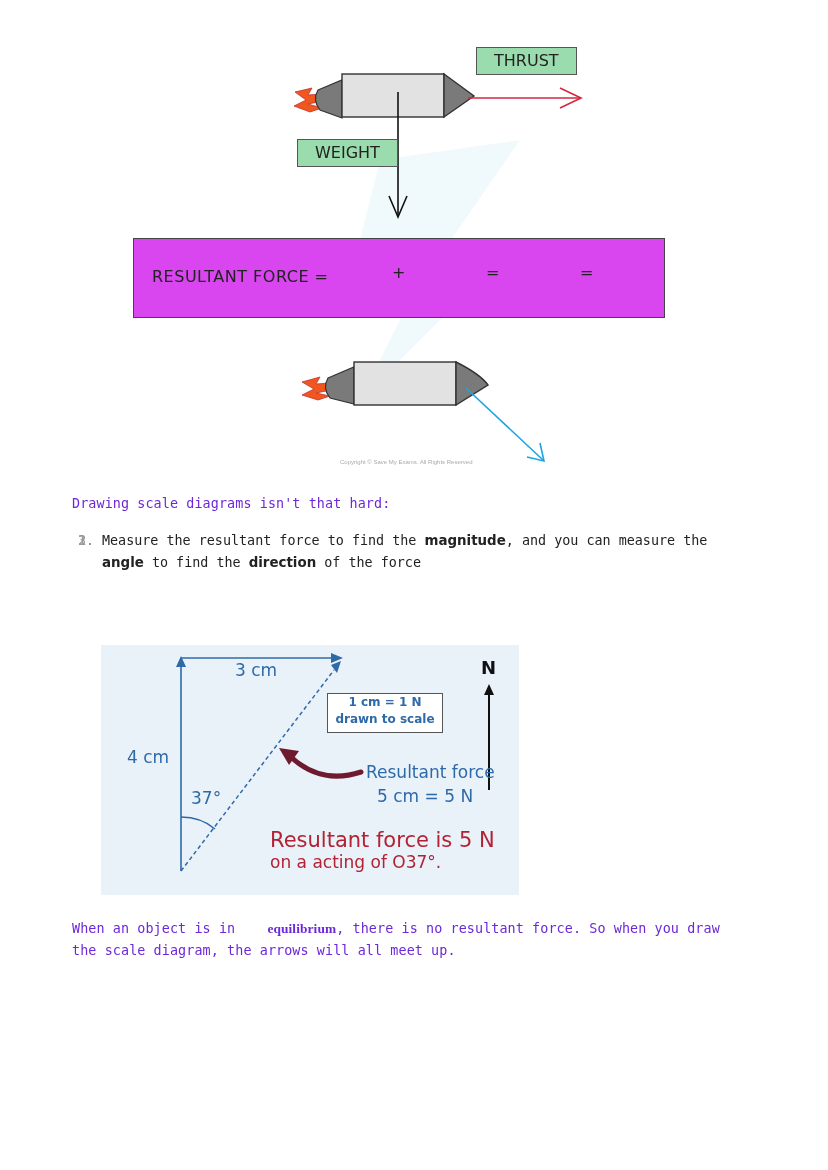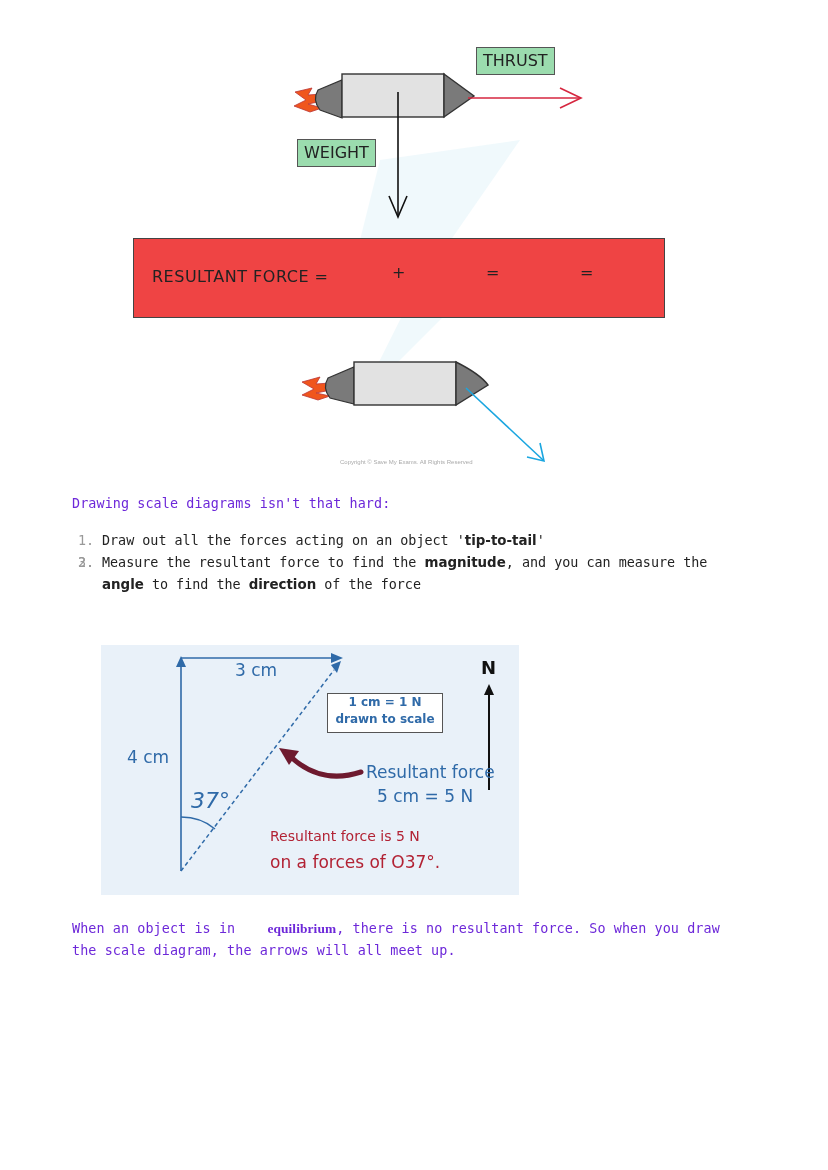"THRUST" .label-box { padding: 3px 6px -> 3px 17px }
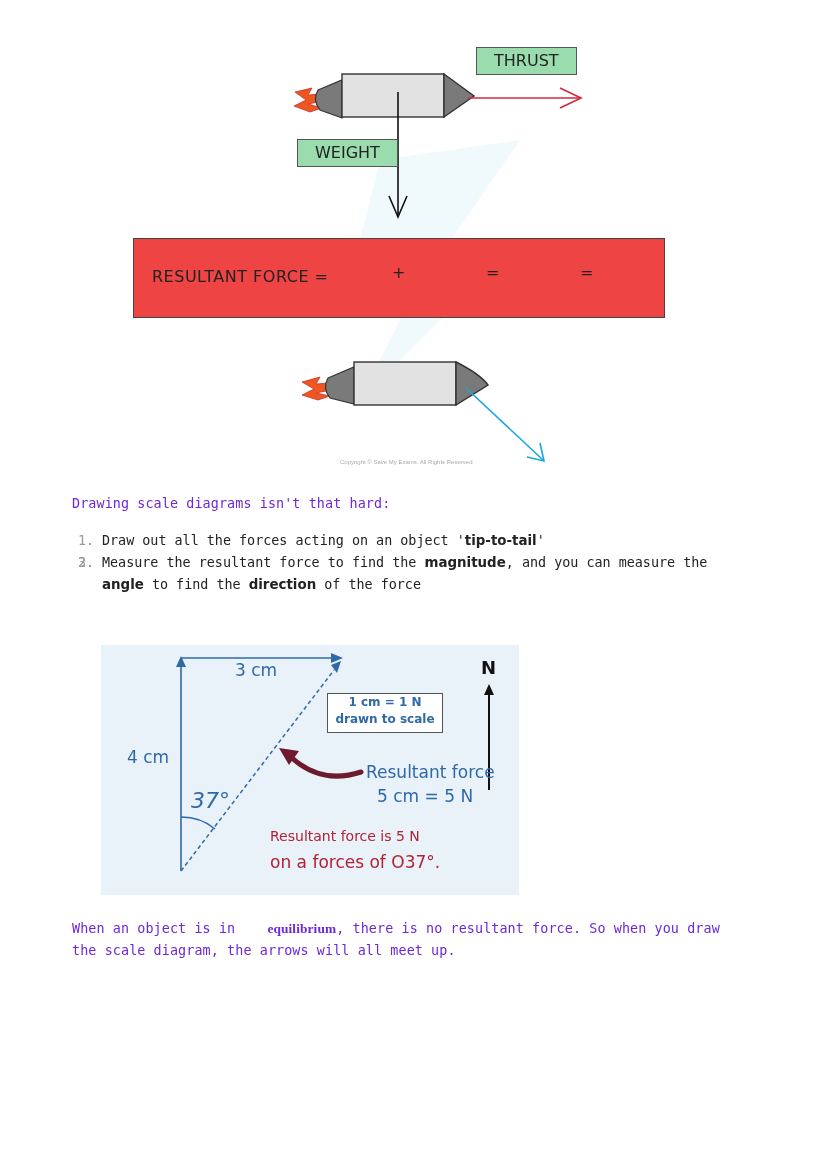"RESULTANT FORCE =" .resultant-box { background: #ef4444 -> #d946ef }
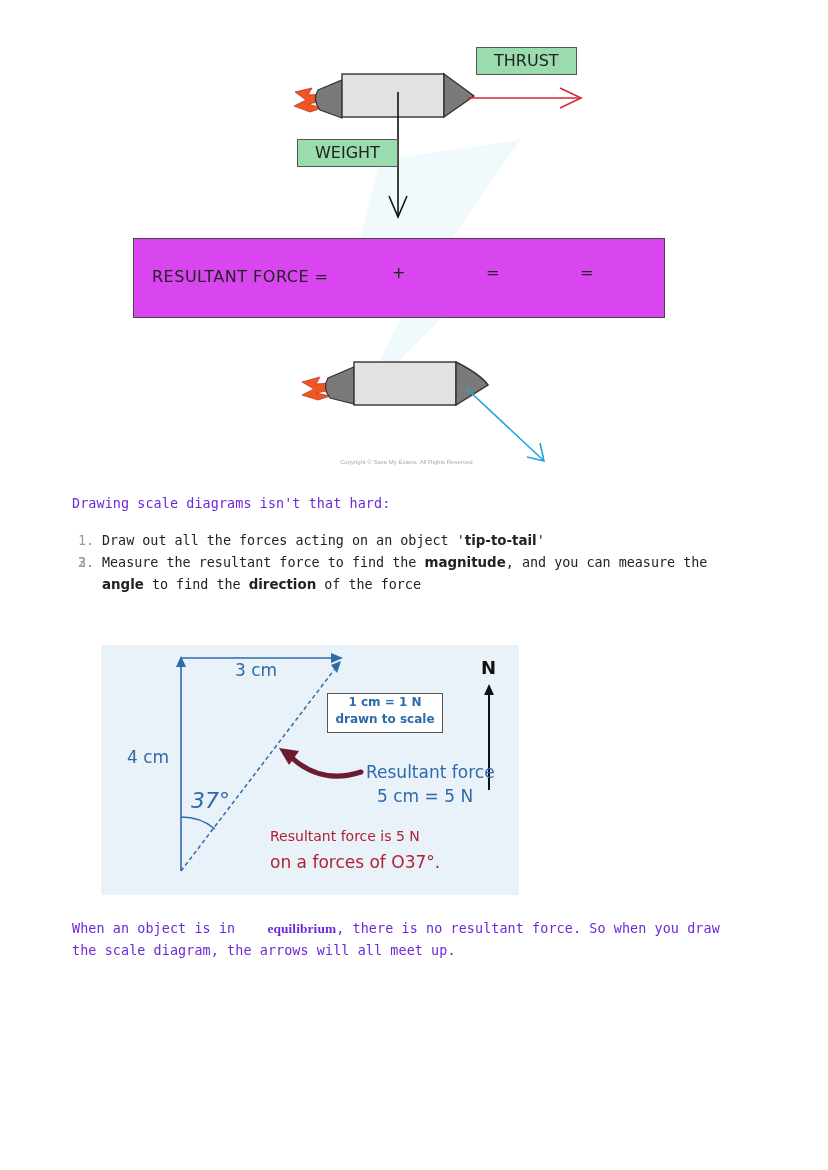"Draw out all the forces" span.content { html: <span><span>Draw out all the forces acting on an object '</span><b>tip-to-tail</b><span>'</span></span> -> none }
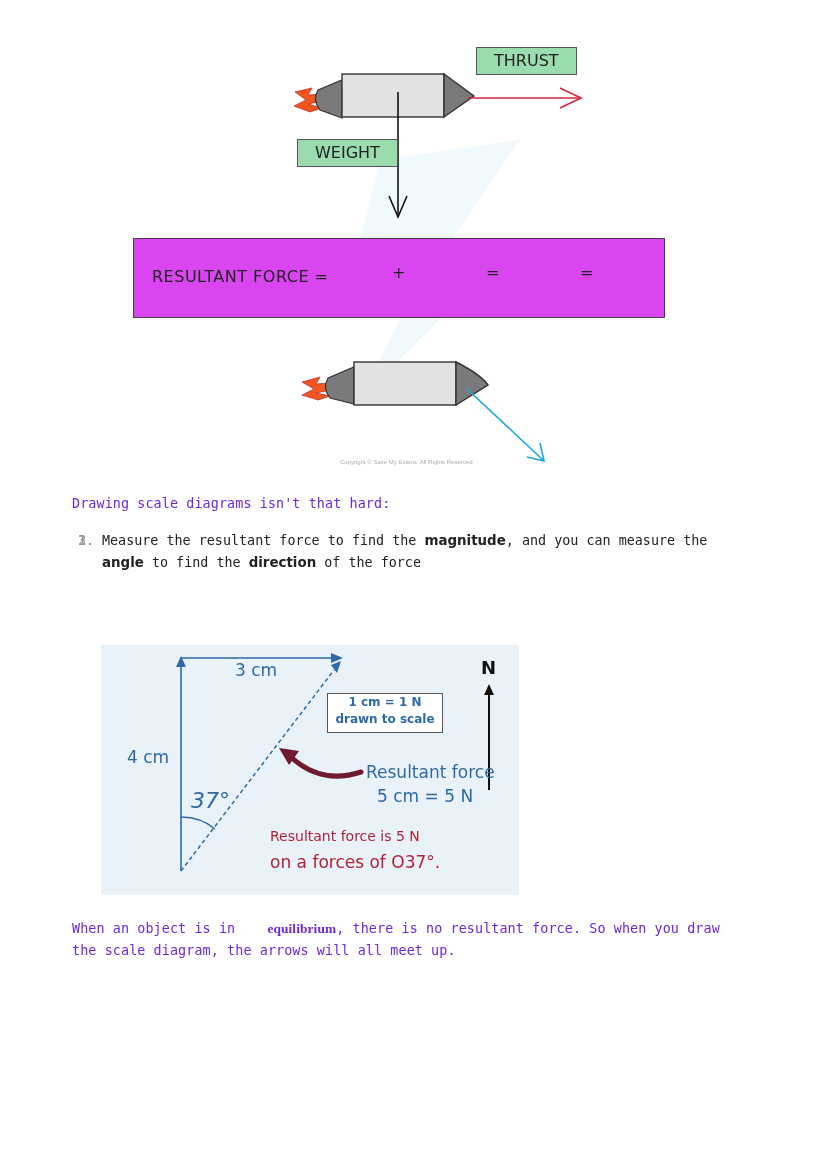"37°" div.t { font-size: 22px -> 17px; font-style: italic -> none }
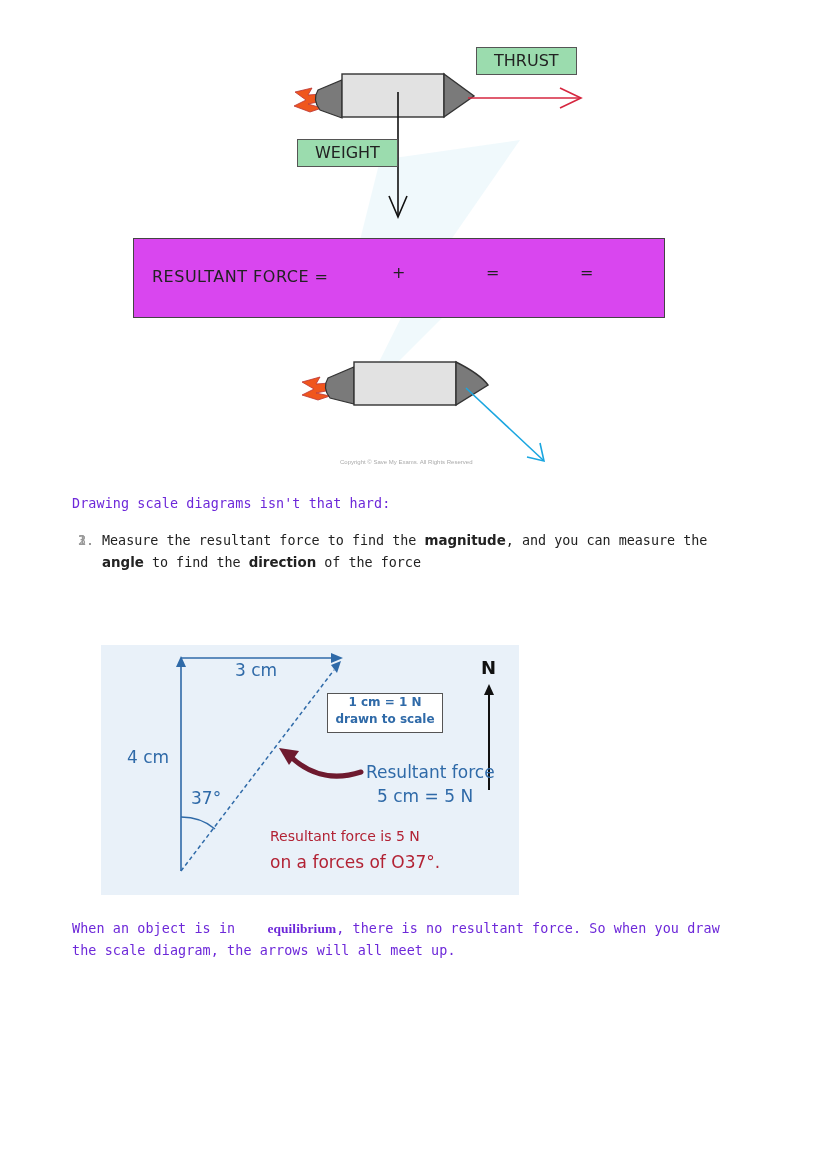"Resultant force is 5 N" div.t { font-size: 14px -> 21px }
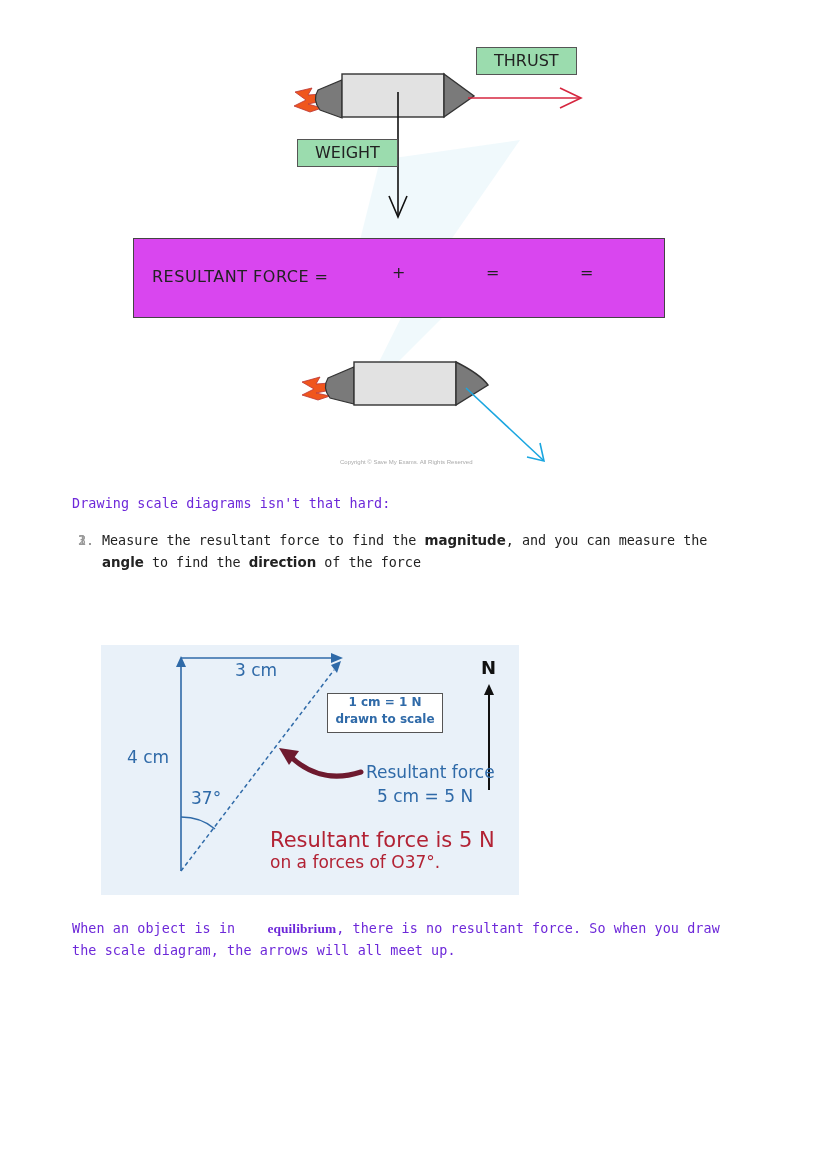"on a forces of O37°." div.t { text: forces -> acting }
